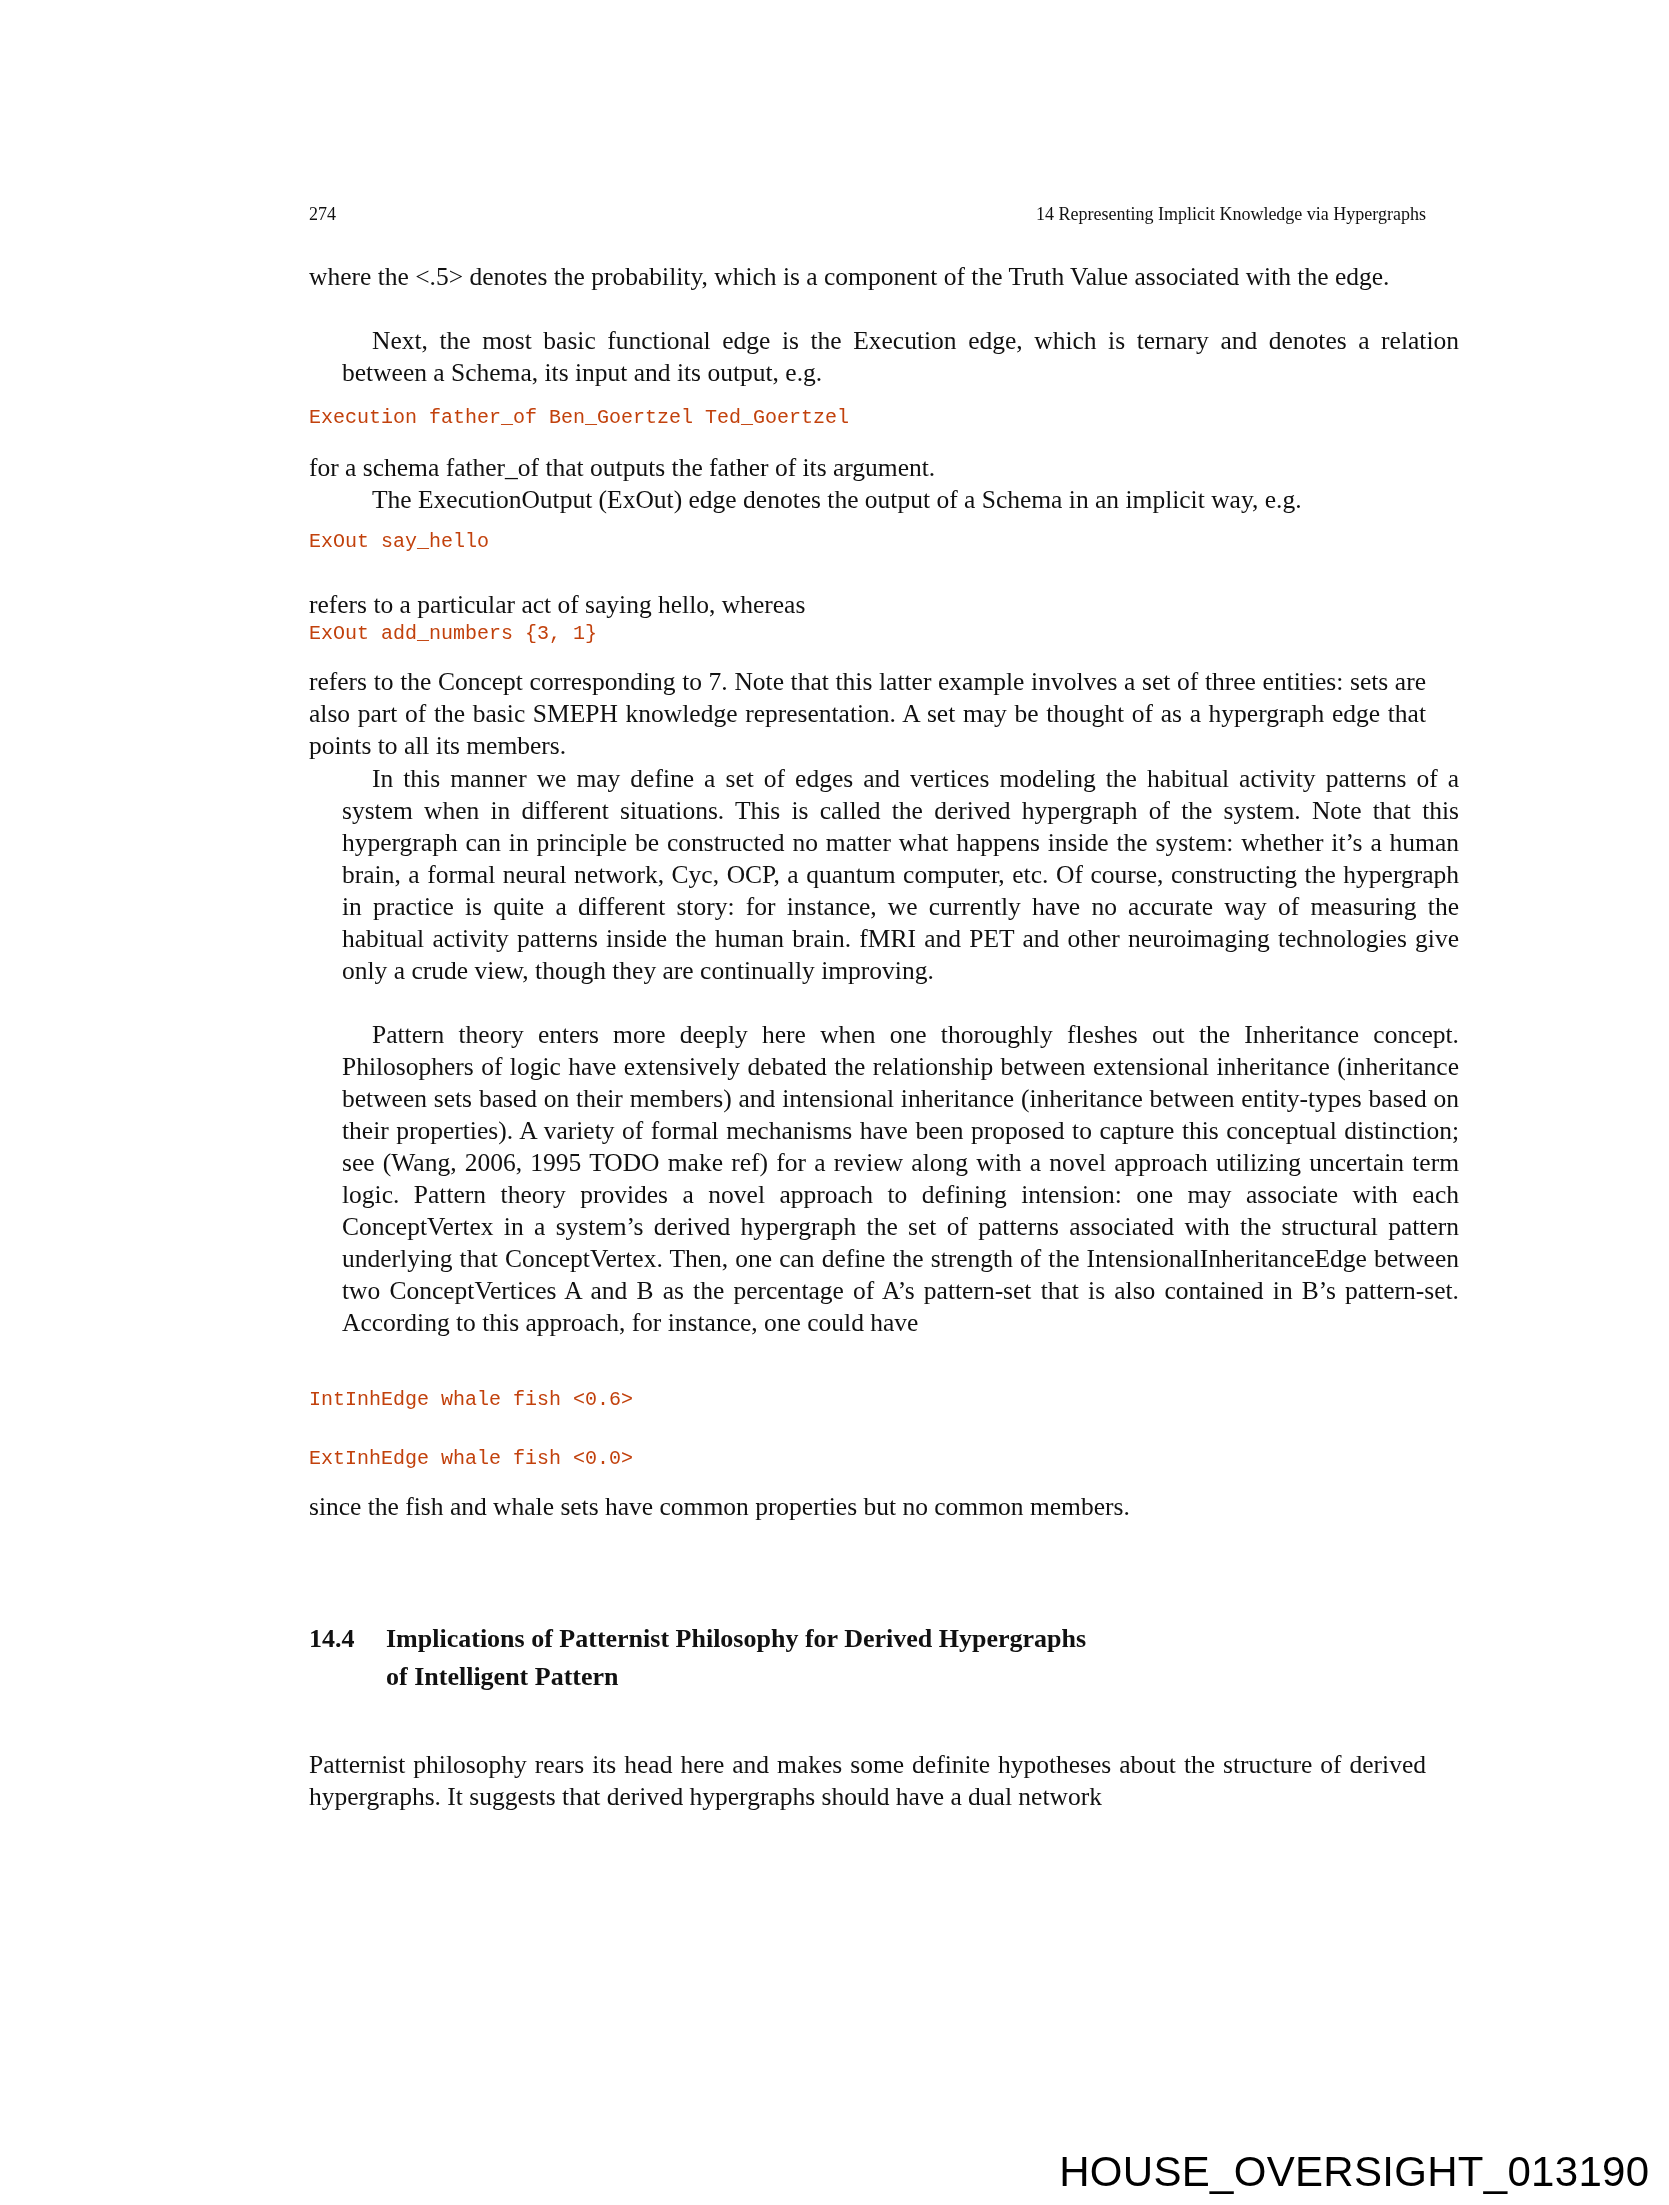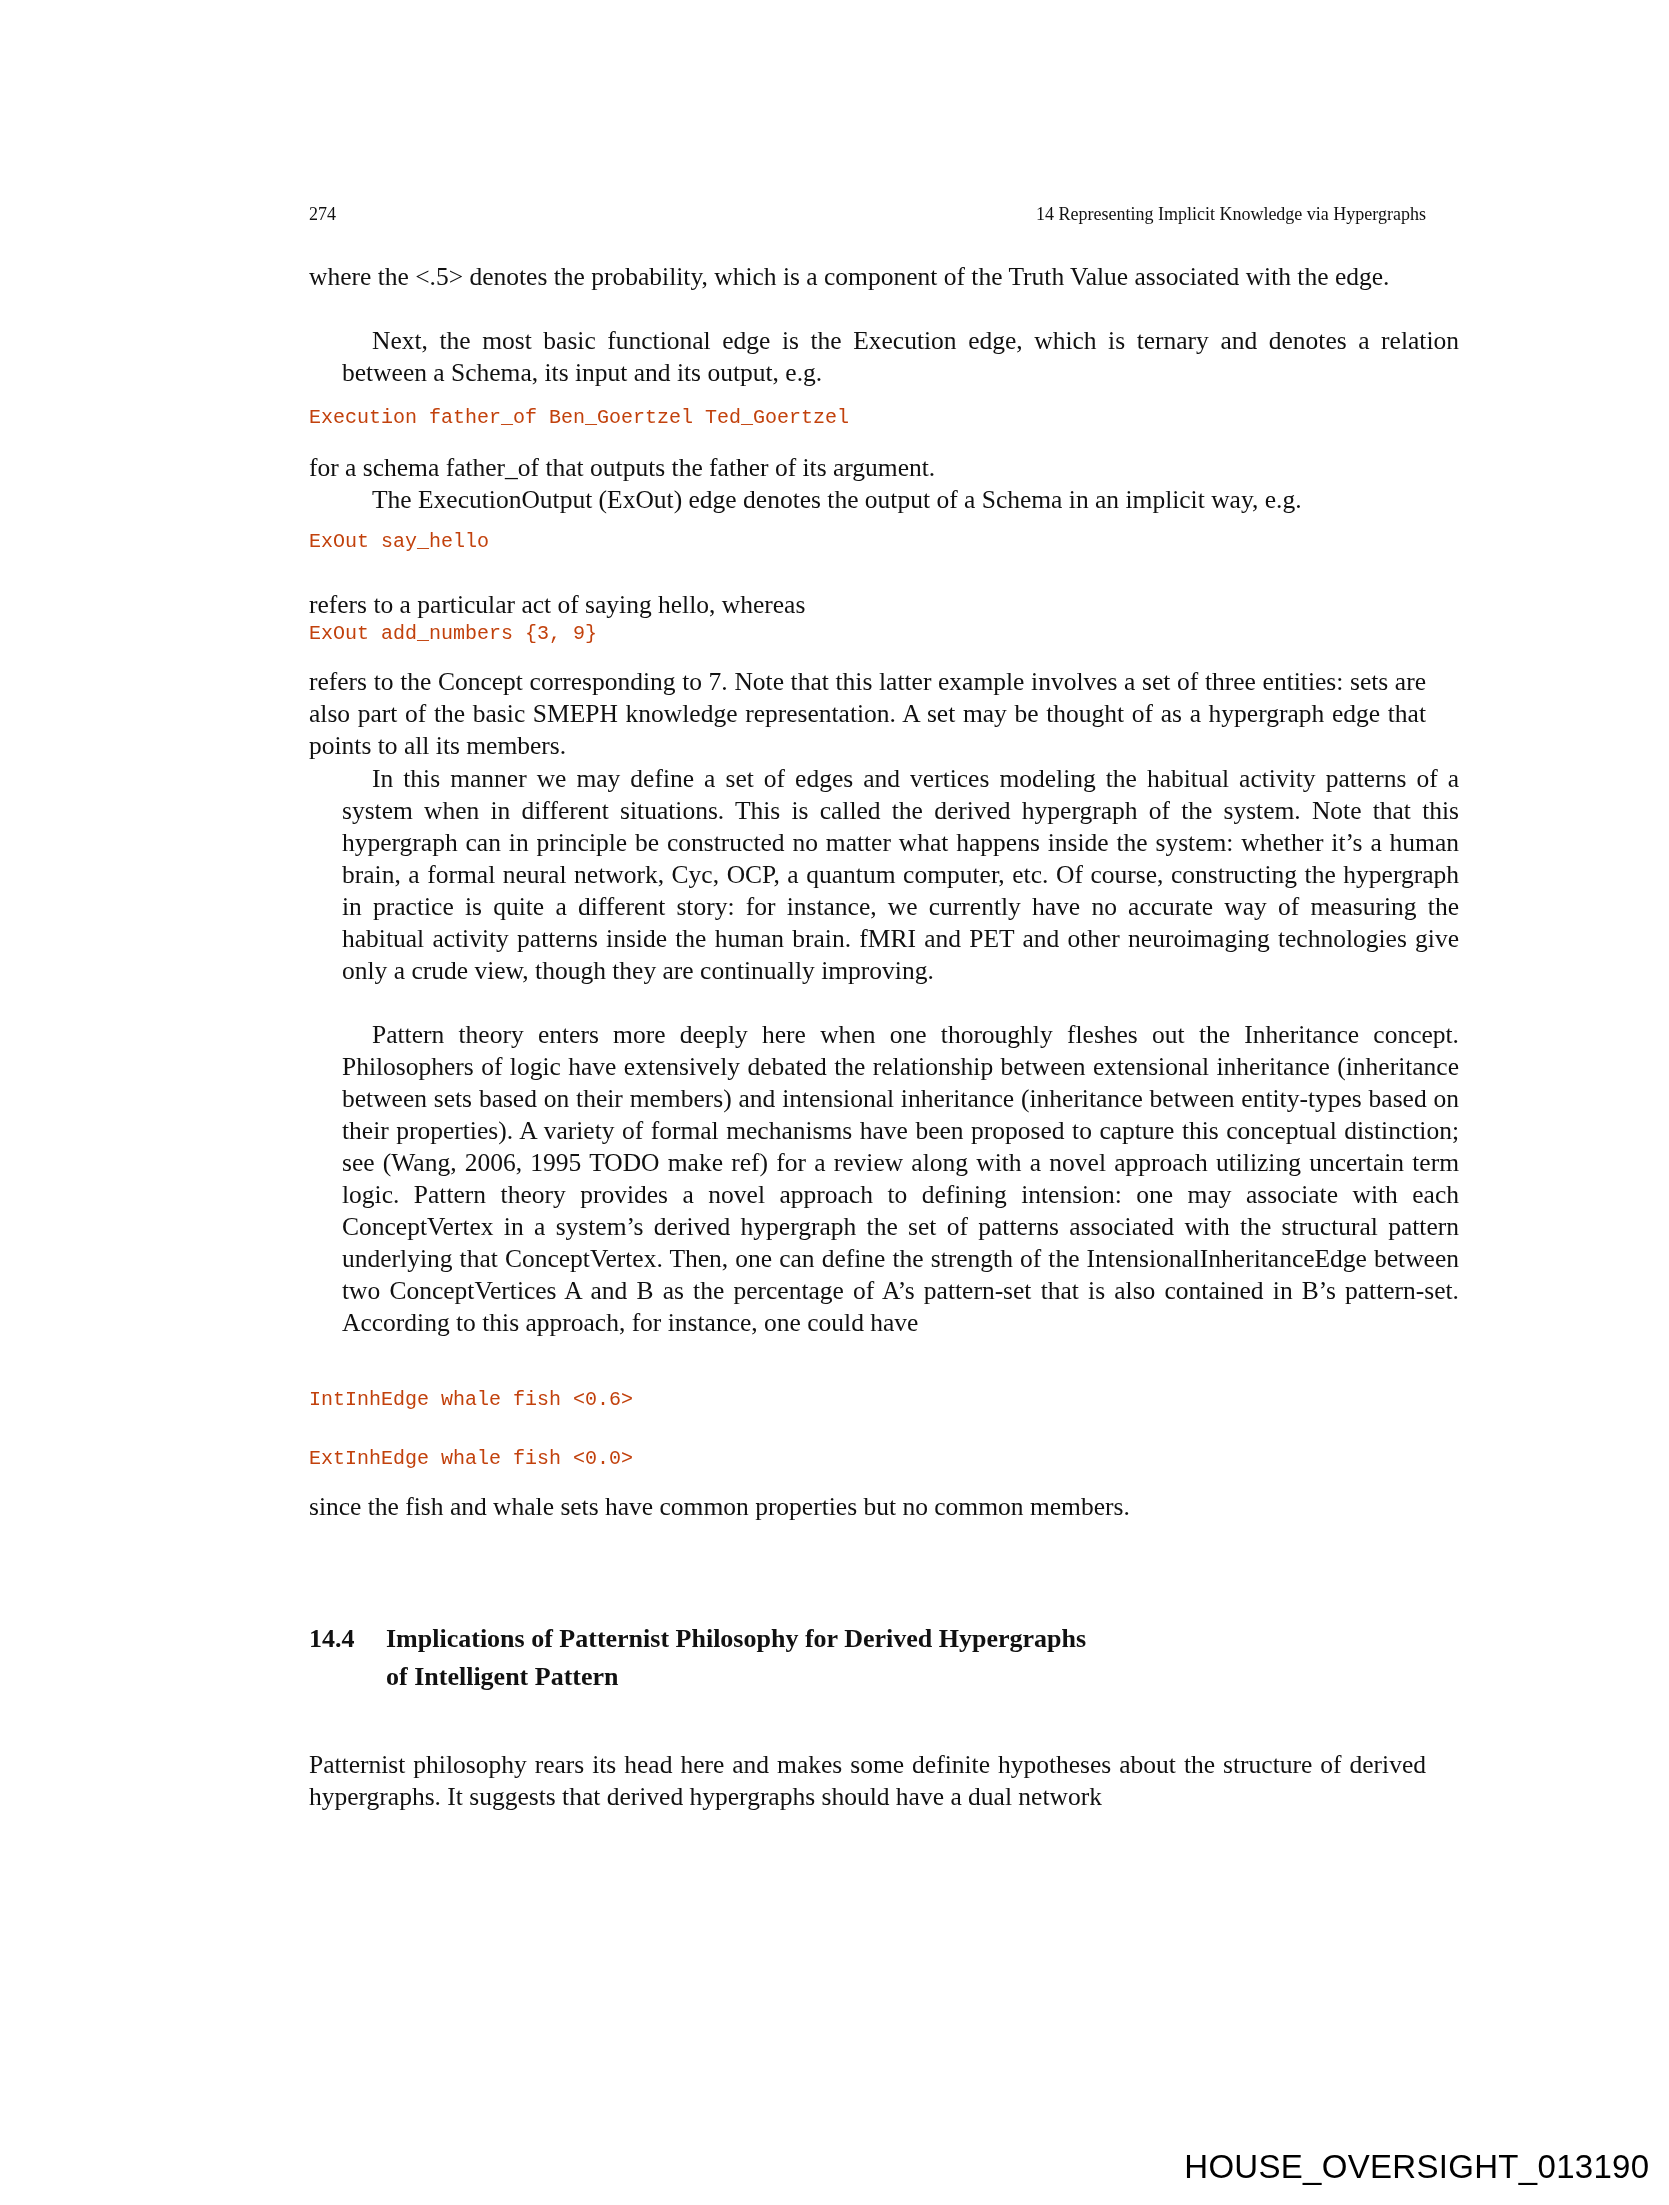"ExOut add_numbers {3, 9}" div.code { text: 9 -> 1 }
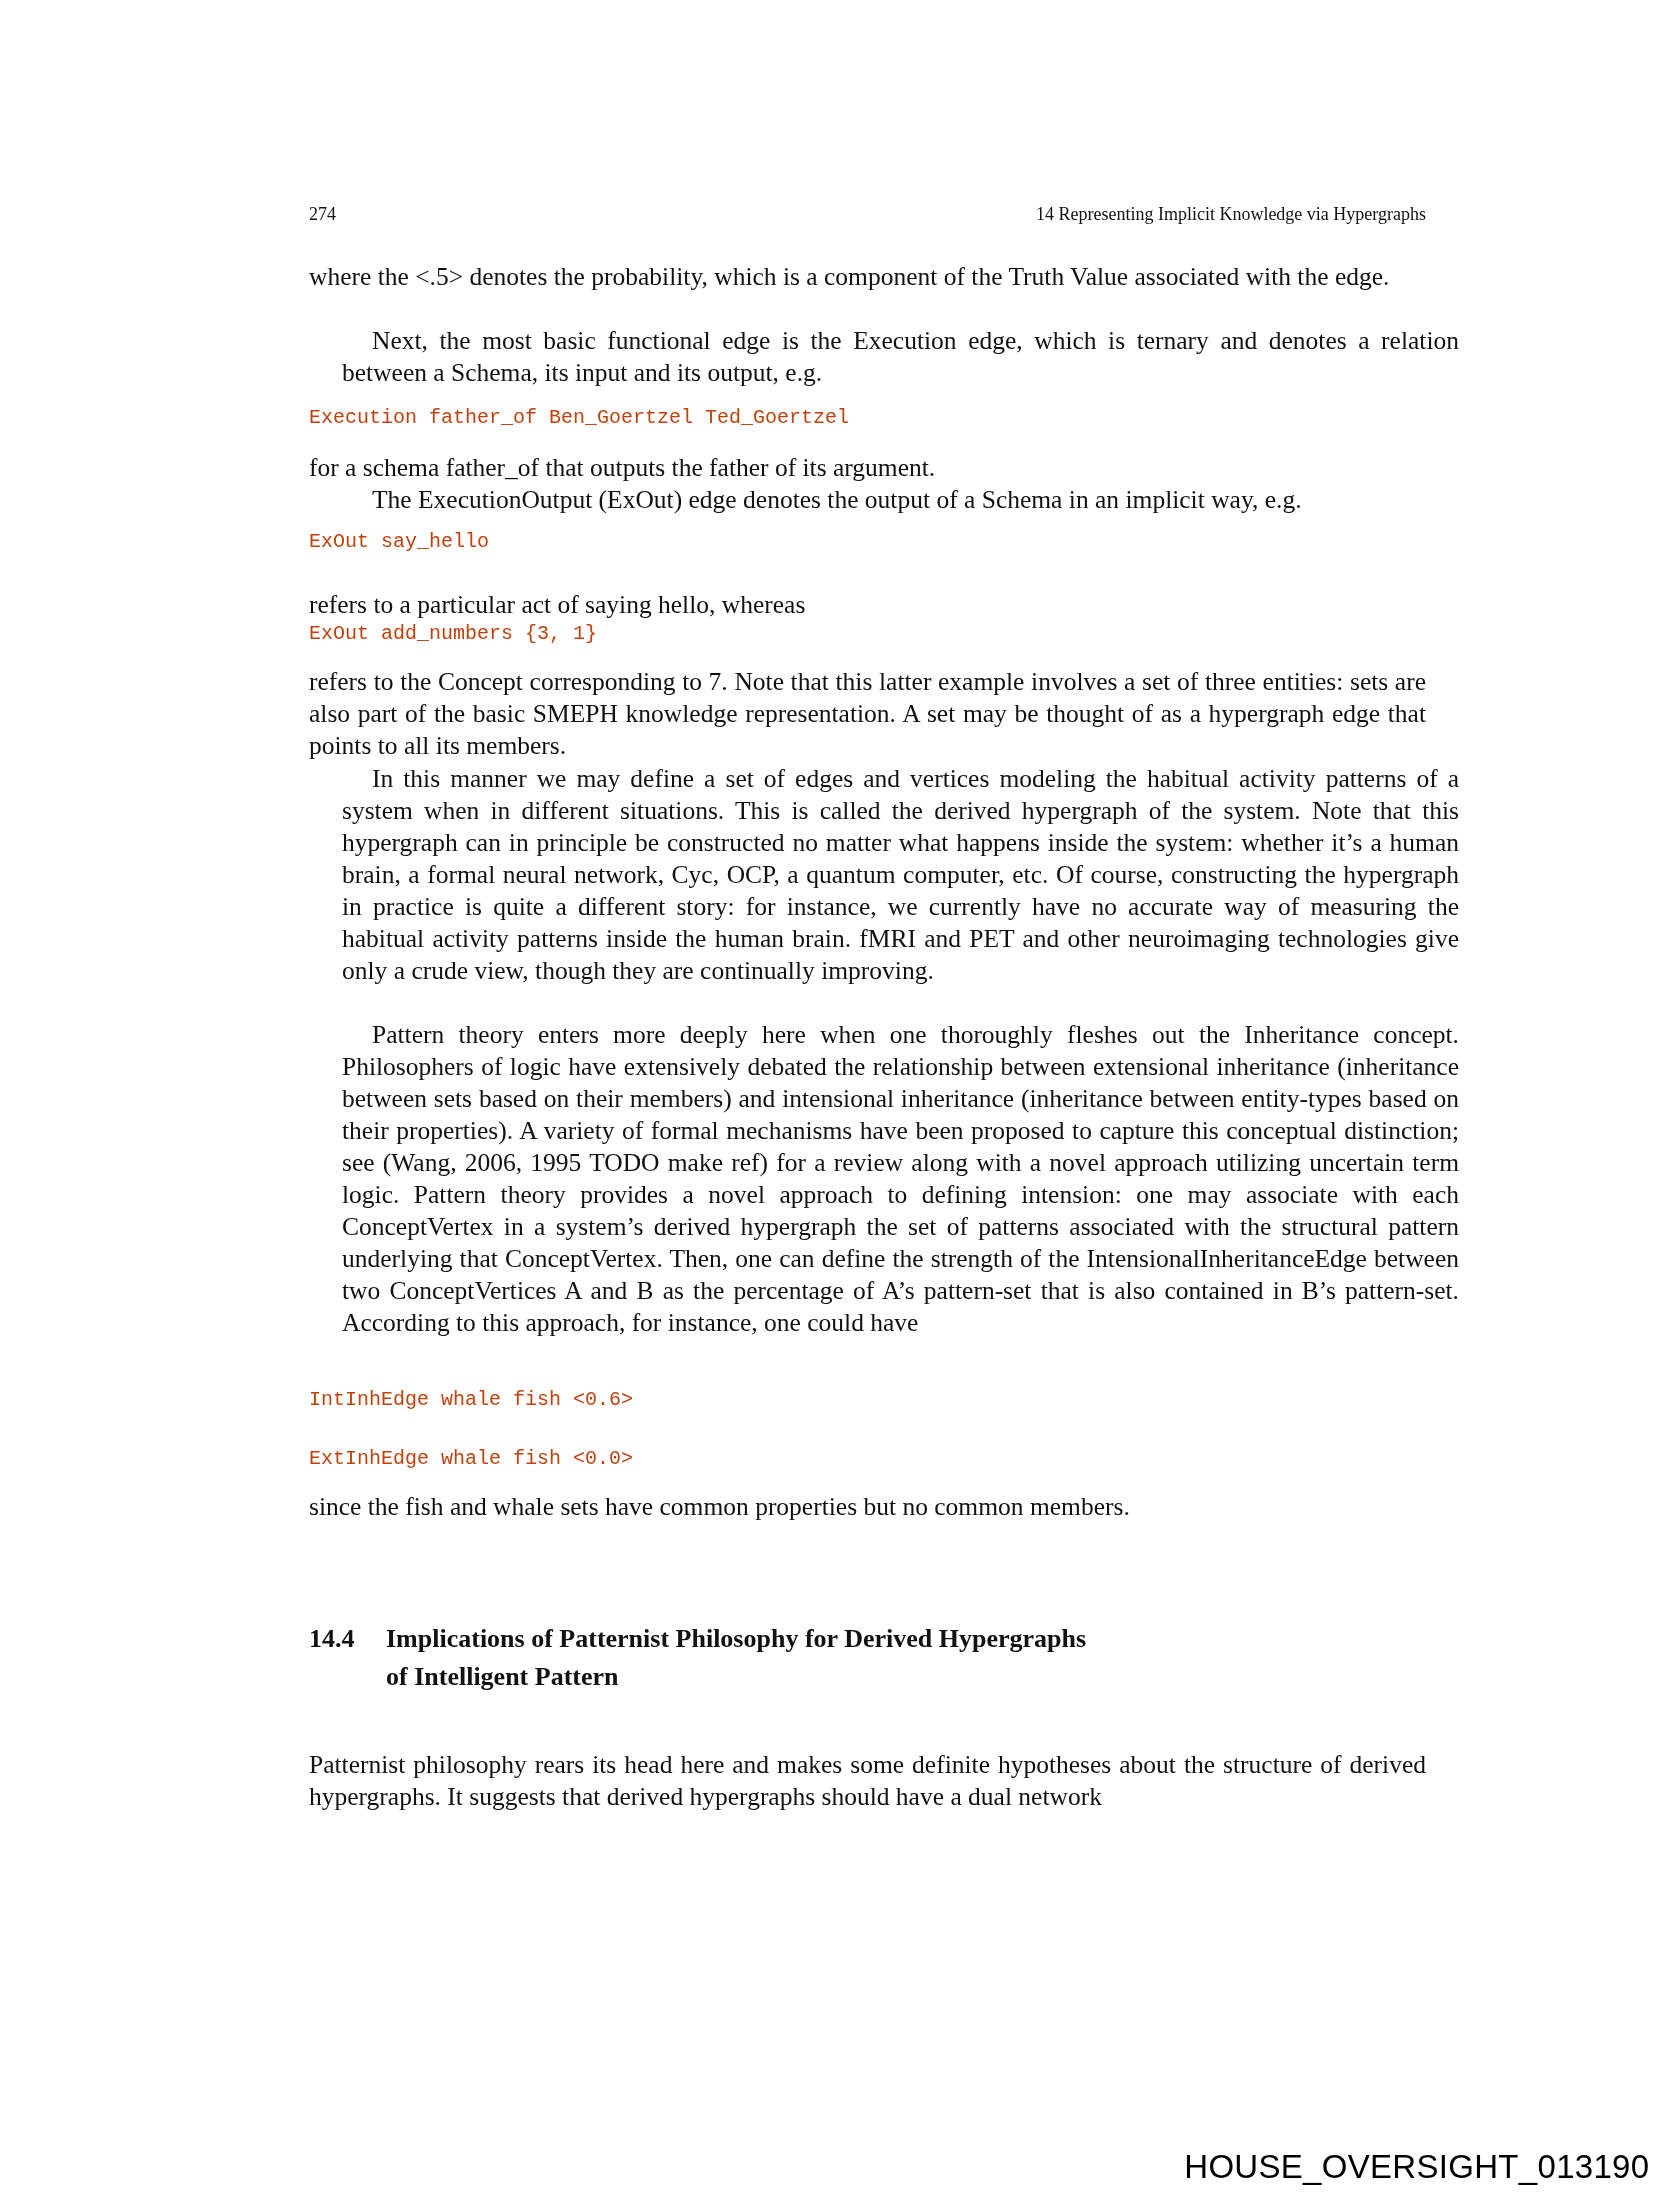"HOUSE_OVERSIGHT_013190" .stamp { font-size: 33px -> 42px }
